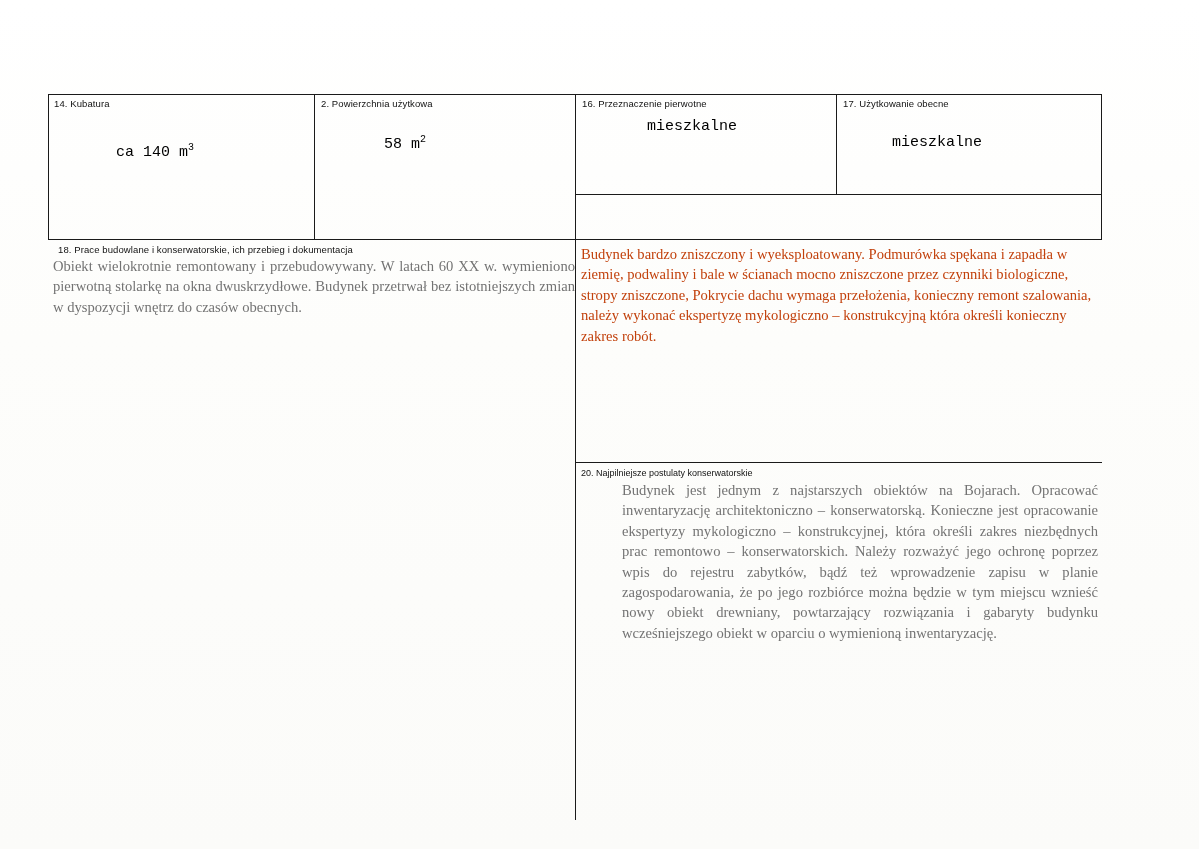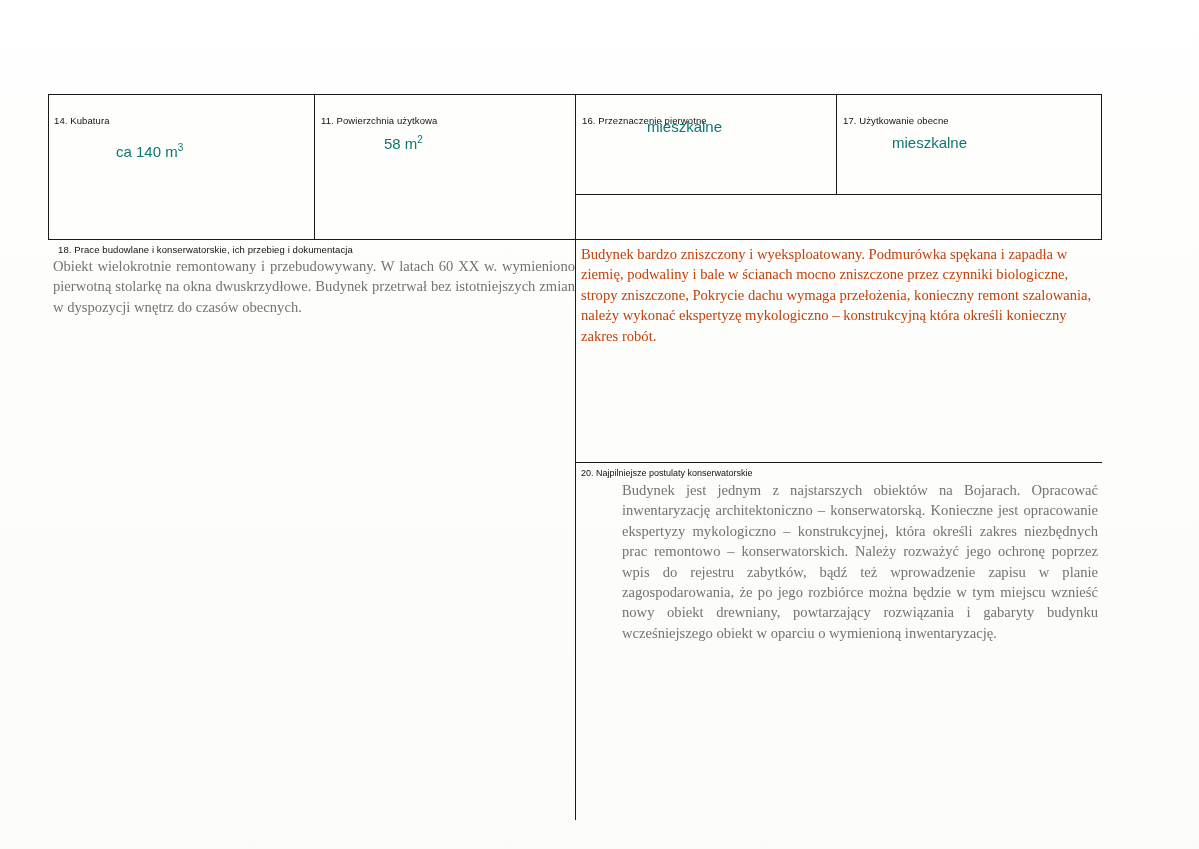"14. Kubatura" .cell-label { top: 21px -> 4px }
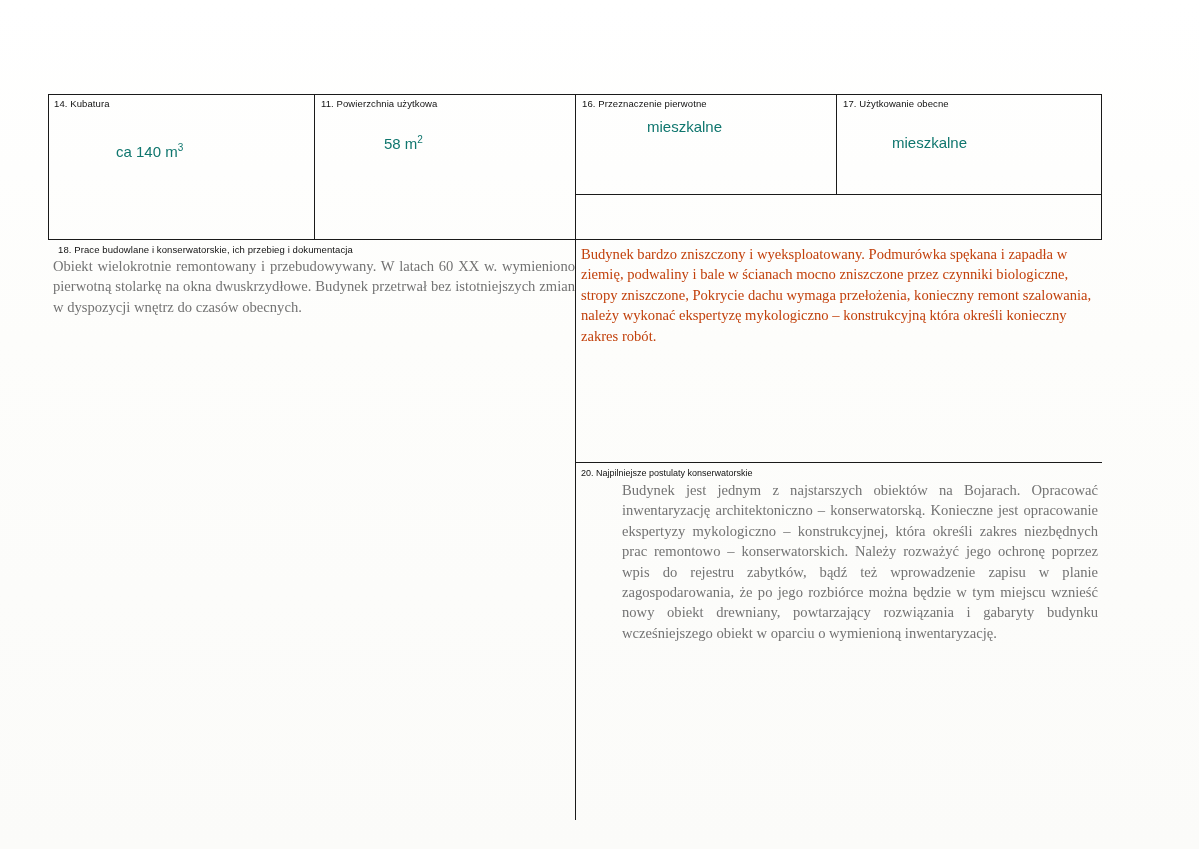"11. Powierzchnia użytkowa" div.cell-label { text: 11 -> 2 }
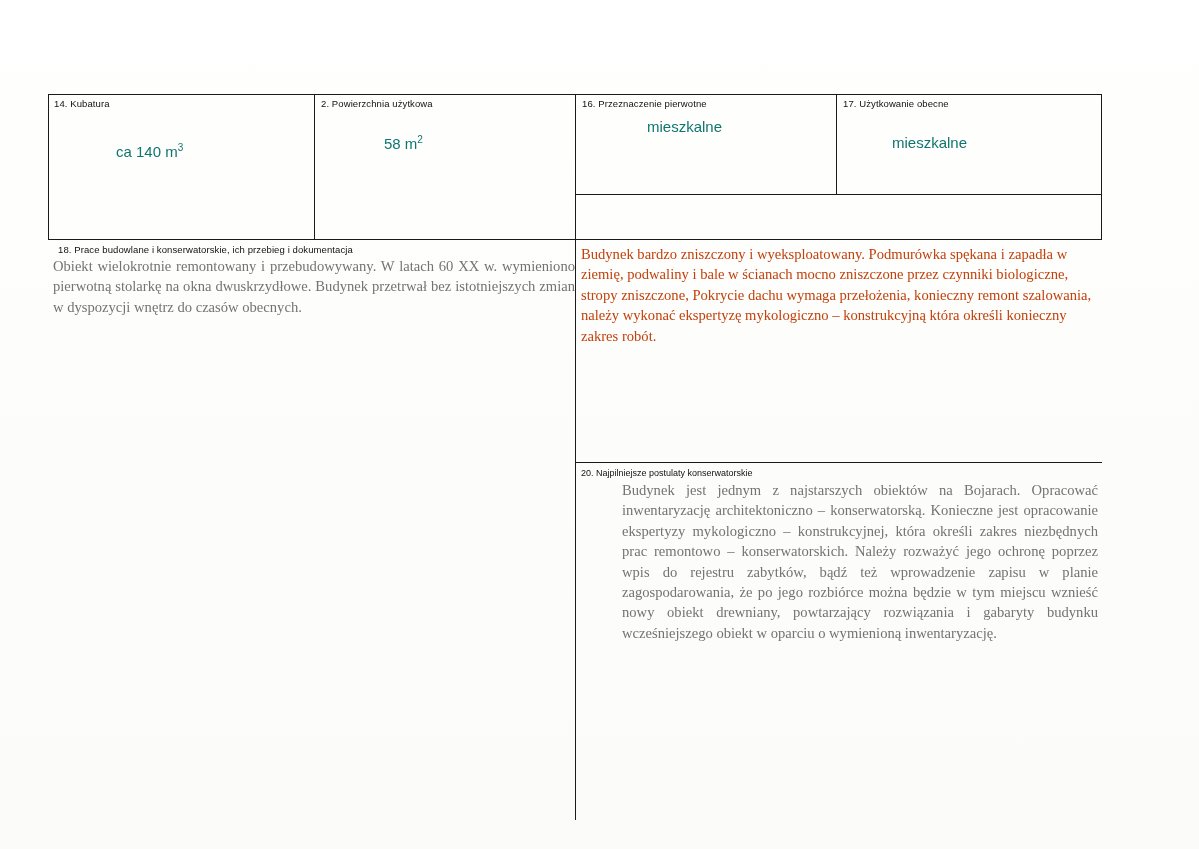"mieszkalne" .val { color: #0f766e -> #000000; font-family: Liberation Sans, sans-serif -> Liberation Mono, monospace }
